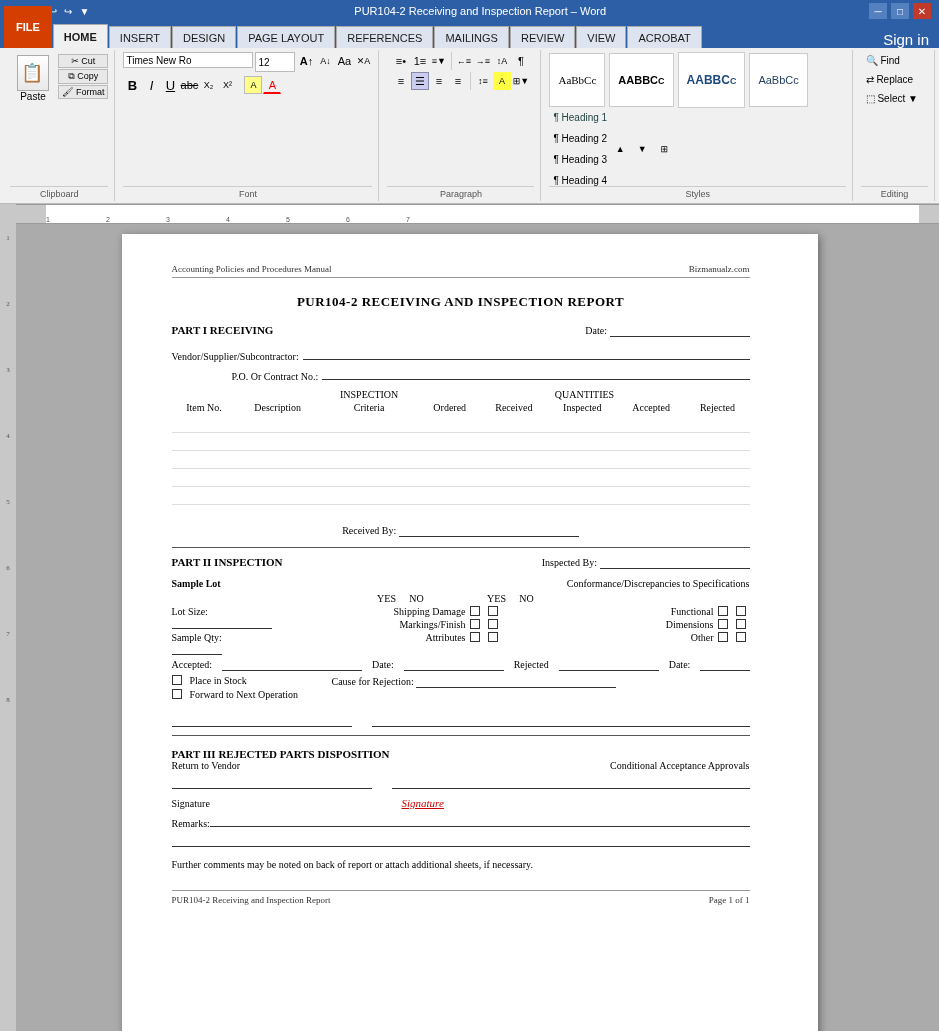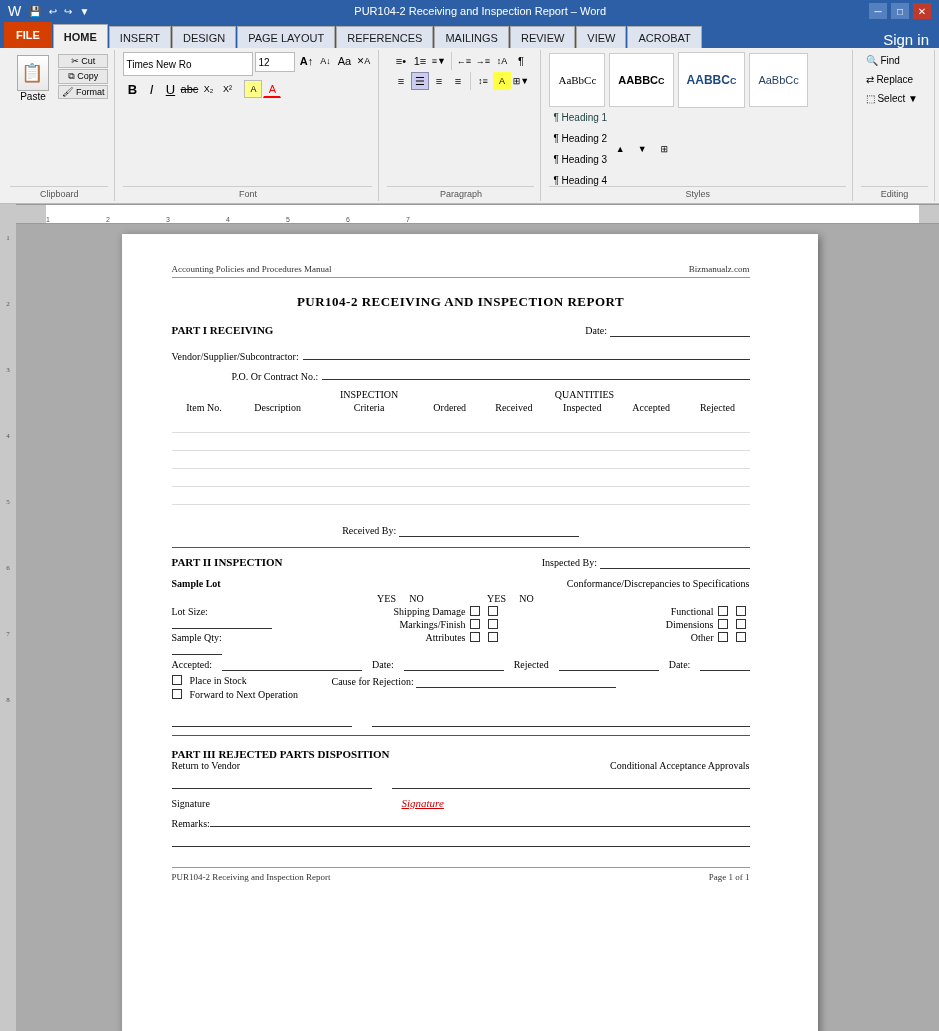"FILE" .tab-file { height: 26px -> 42px }
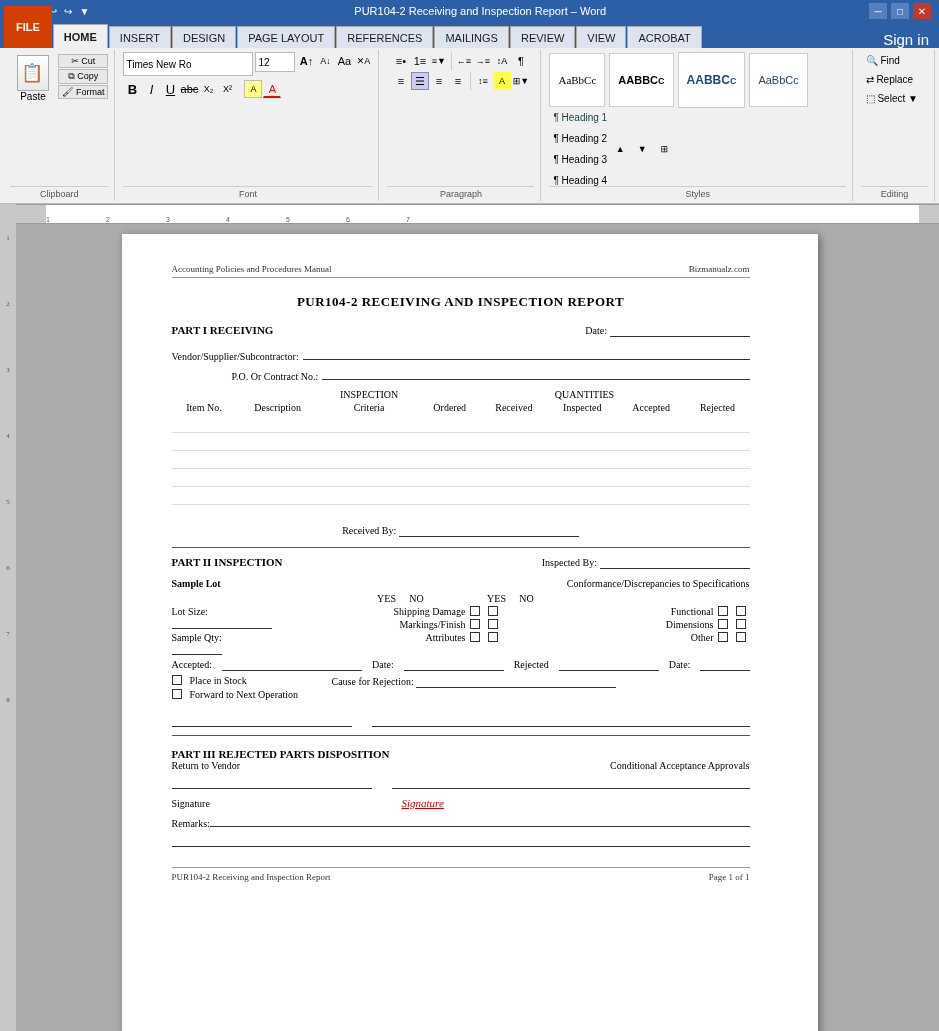"Times New Ro" .font-select { height: 24px -> 16px }
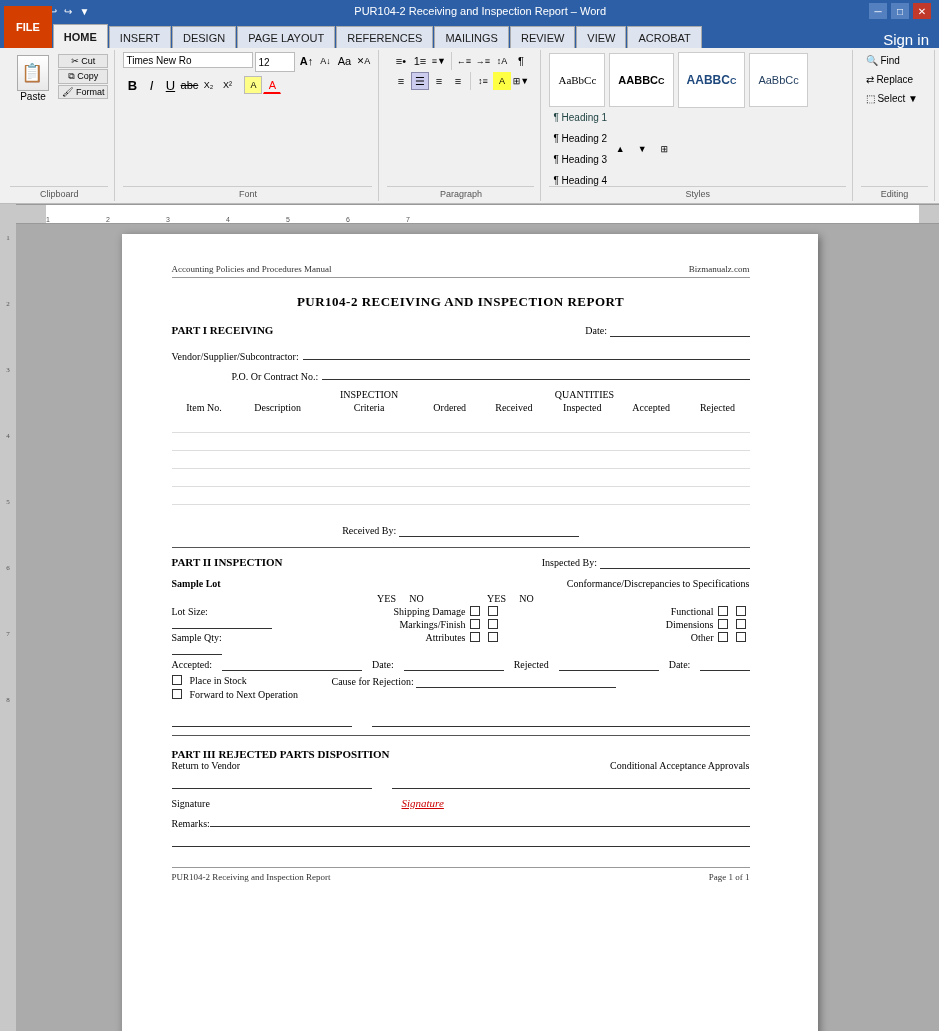"Further comments may be noted" div.further-note { html: none -> <div> <span>Further comments may be noted on back of report or attach additional sheets, if necessary.</span> </div> }
